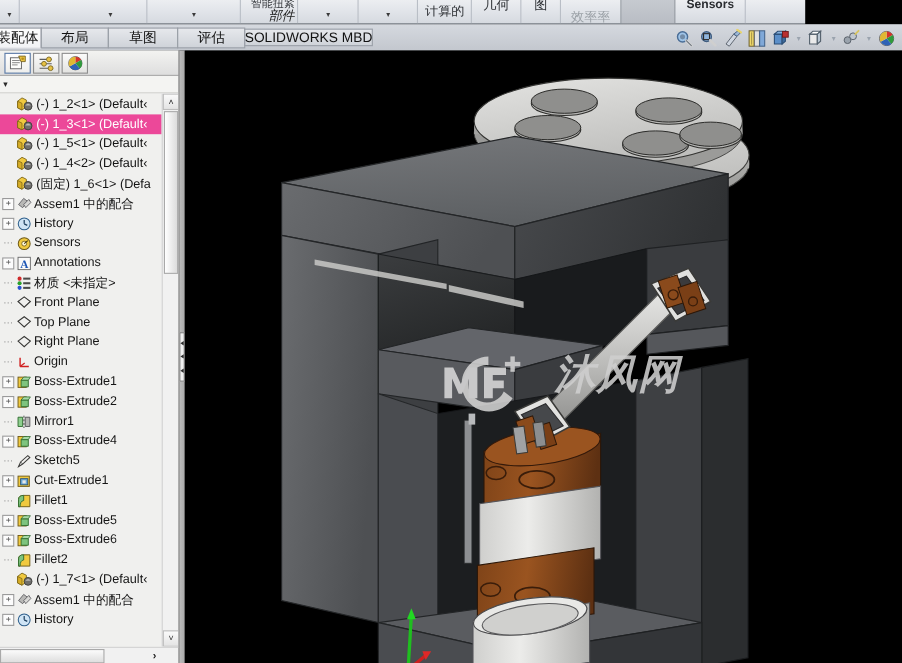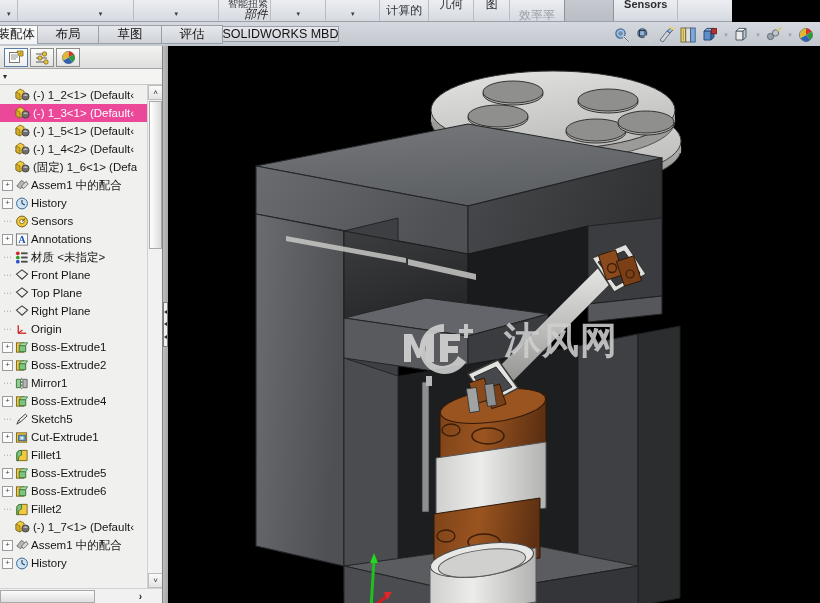"沐风网" .wm-text-cn { font-style: none -> italic }
